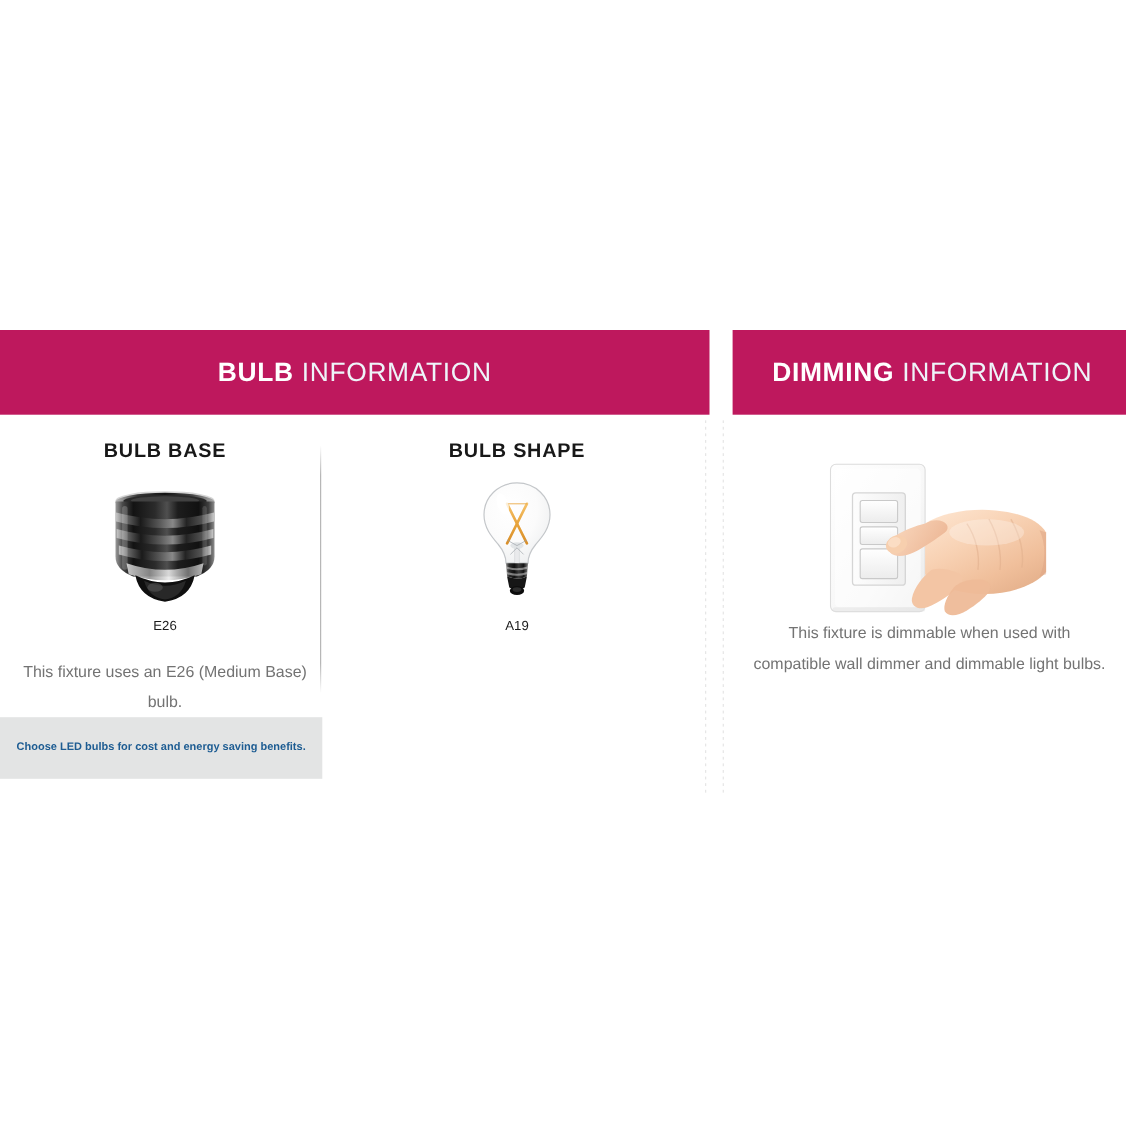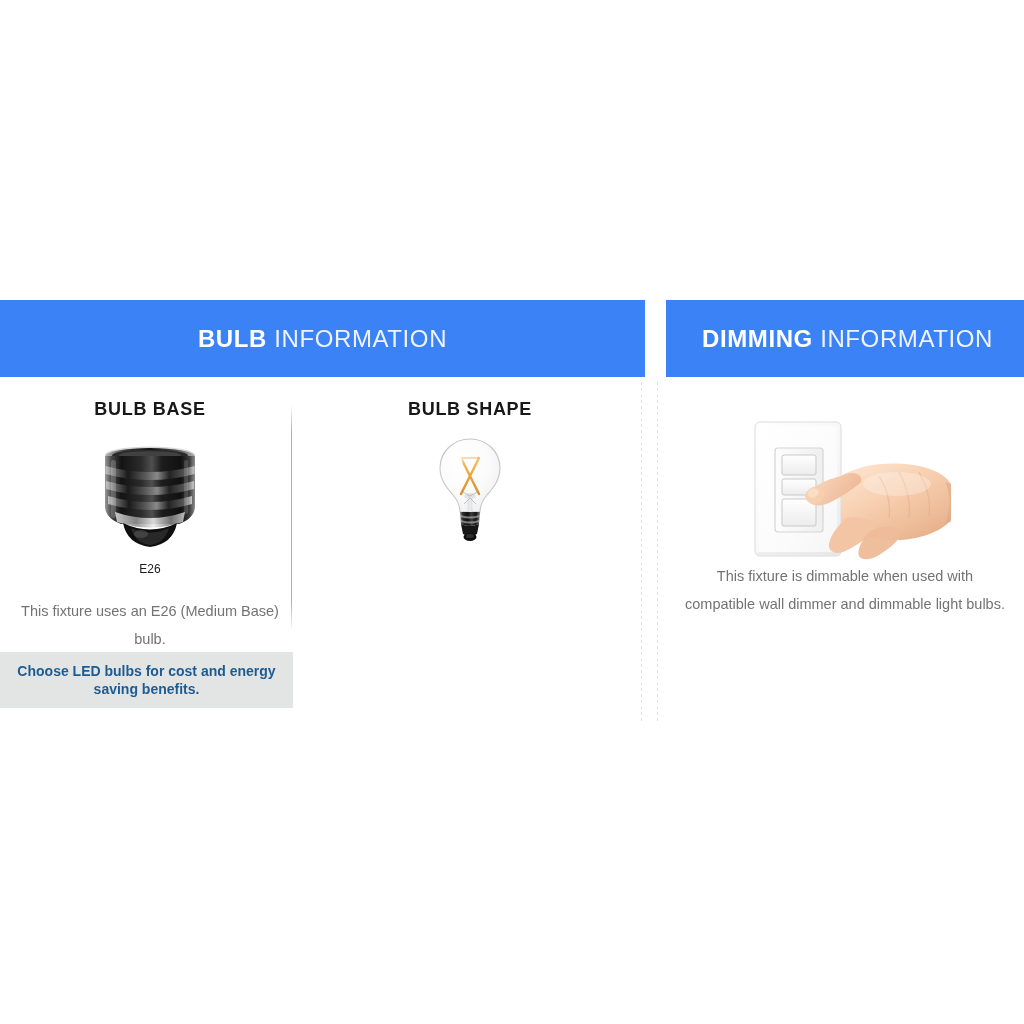"BULB INFORMATION" .header-bar { background: #3b82f6 -> #be185d }
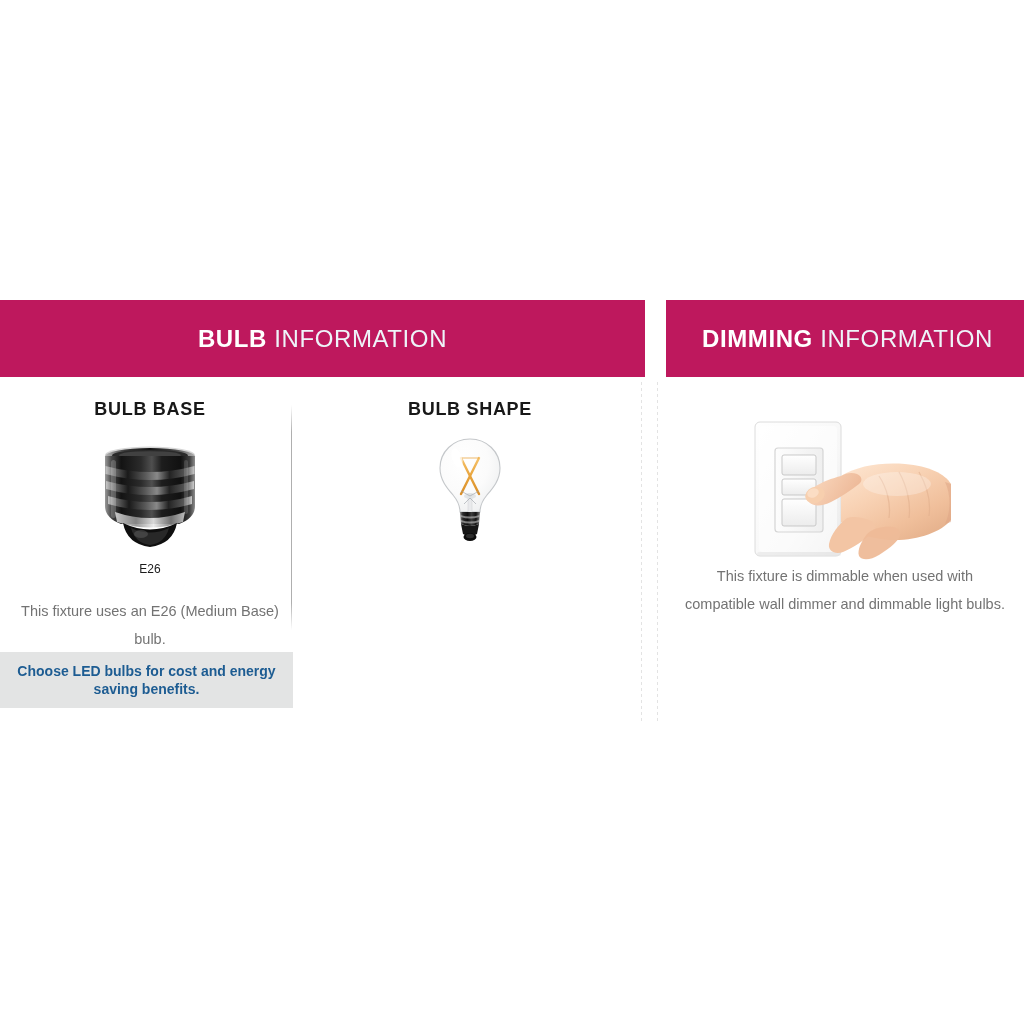"A19" p.spec-label { html: none -> <p>A19</p> }
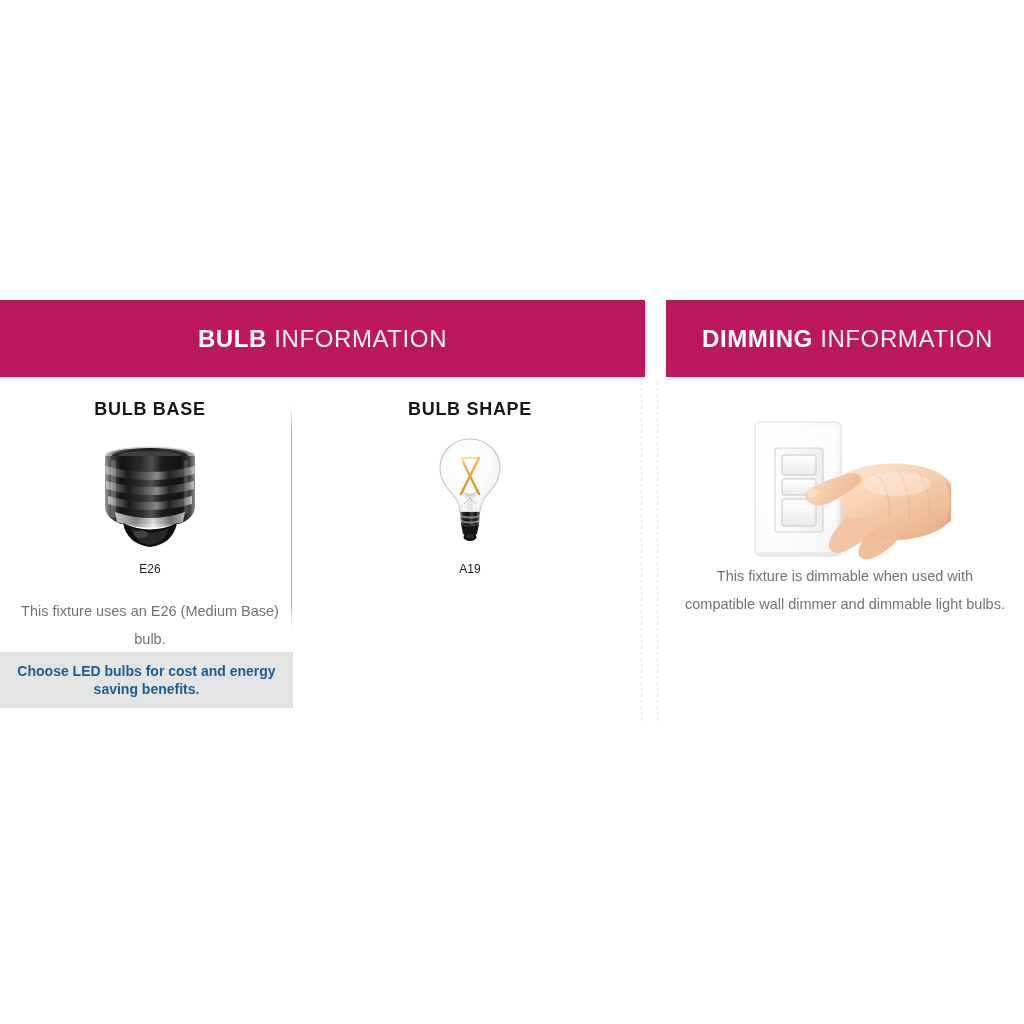"Choose LED bulbs for cost" #led-tip-text { font-size: 14px -> 10px }
